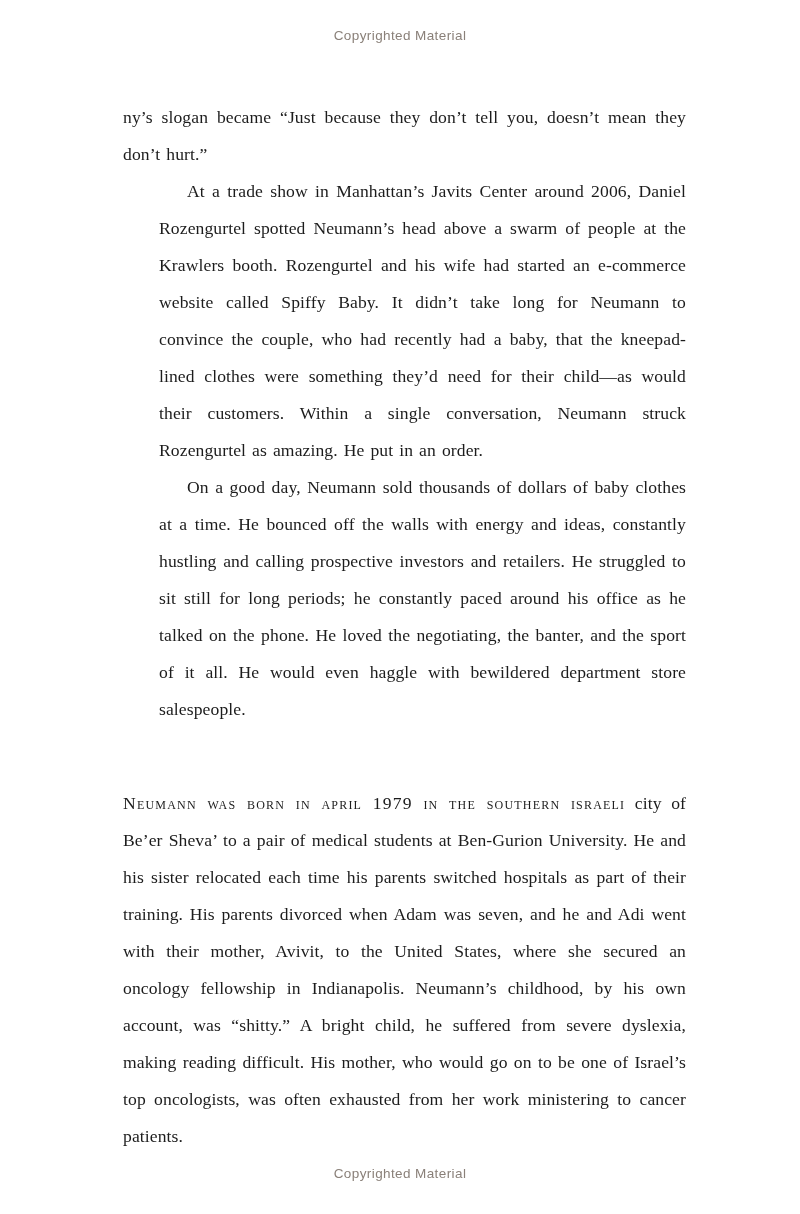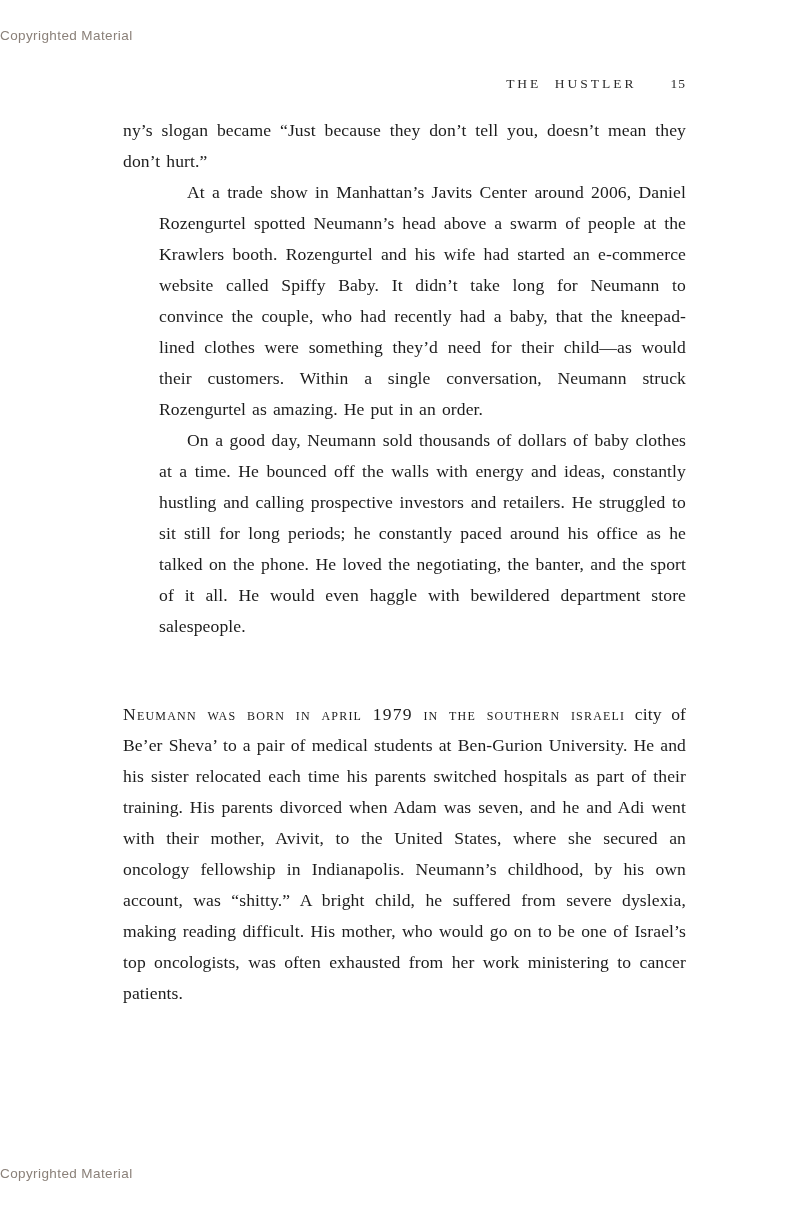"Copyrighted Material" .copyright { text-align: left -> center }
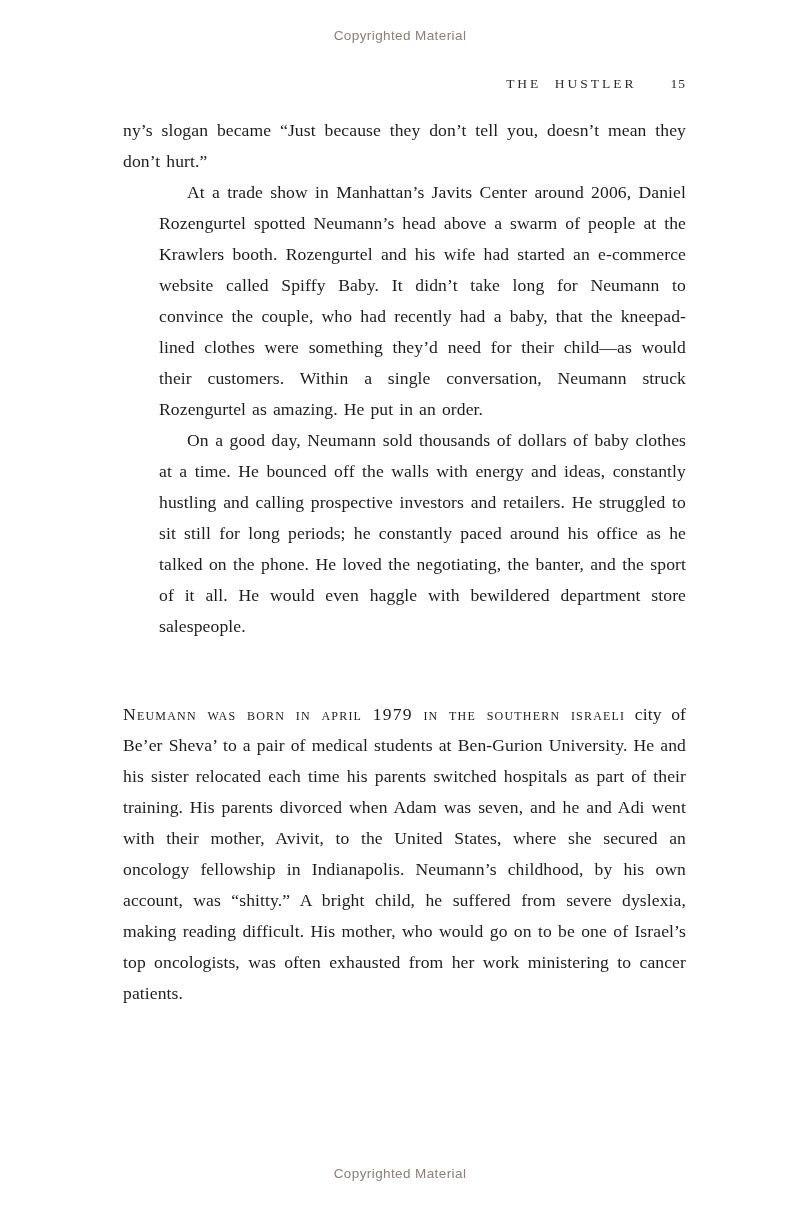"THE HUSTLER 15" div.running-header { html: <div> <span>THE HUSTLER</span><span>15</span> </div> -> none }
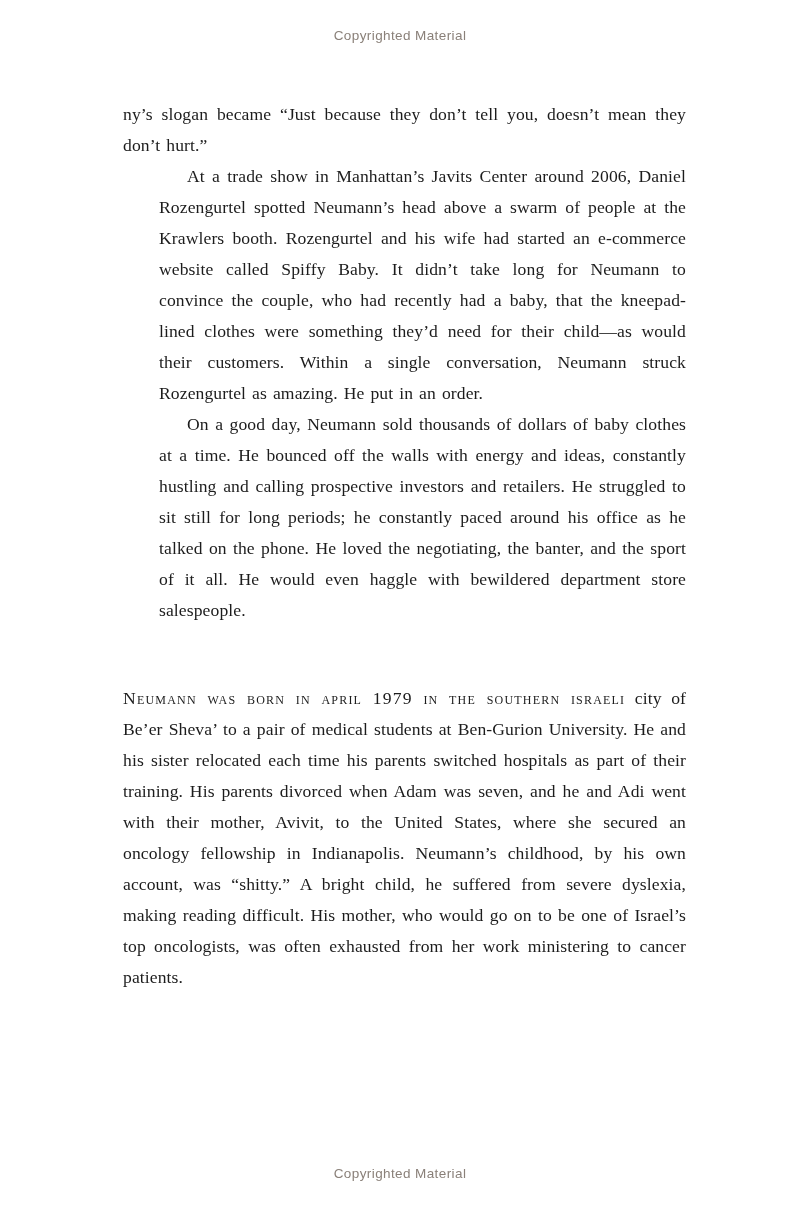"ny’s slogan became “Just because" .body-text { line-height: 31px -> 37px }
